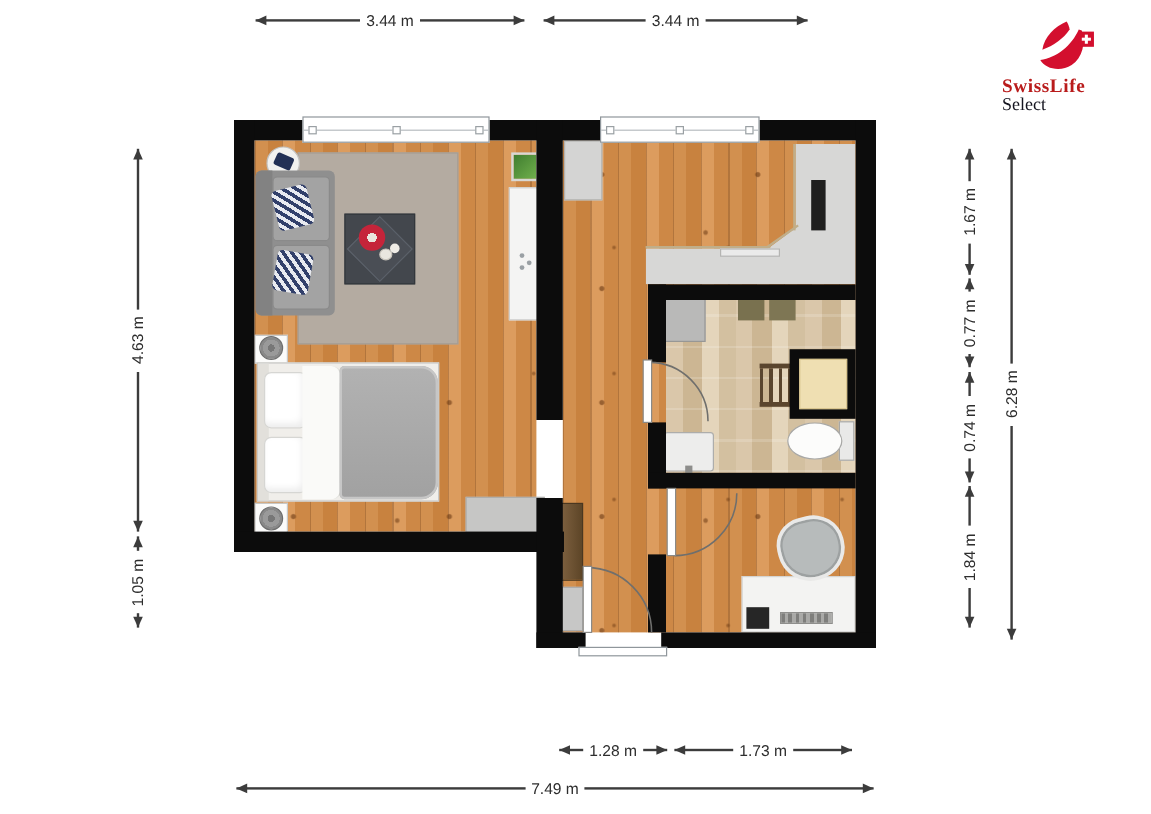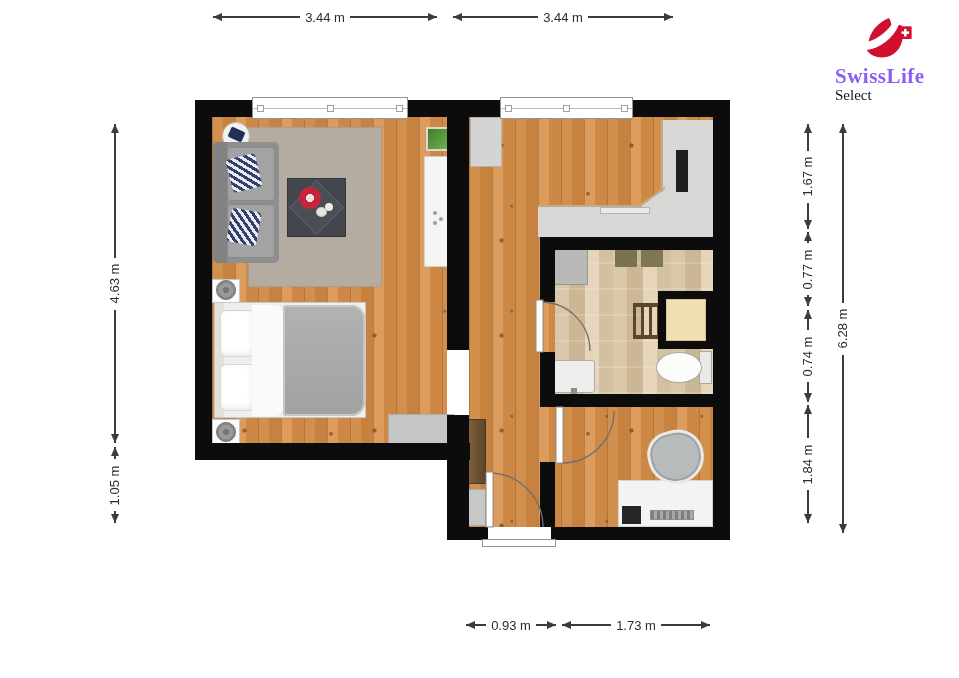"SwissLife" .logo .t1 { color: #8b5cf6 -> #b91c1c; font-size: 21px -> 16px }
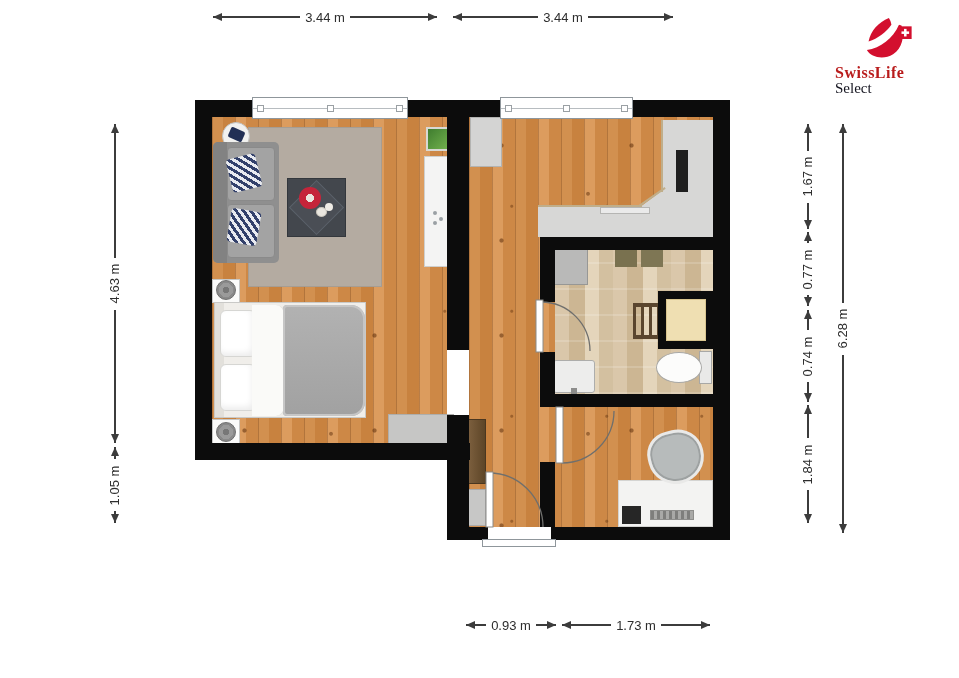"0.93 m" div.lab { text: 0.93 -> 1.28 }
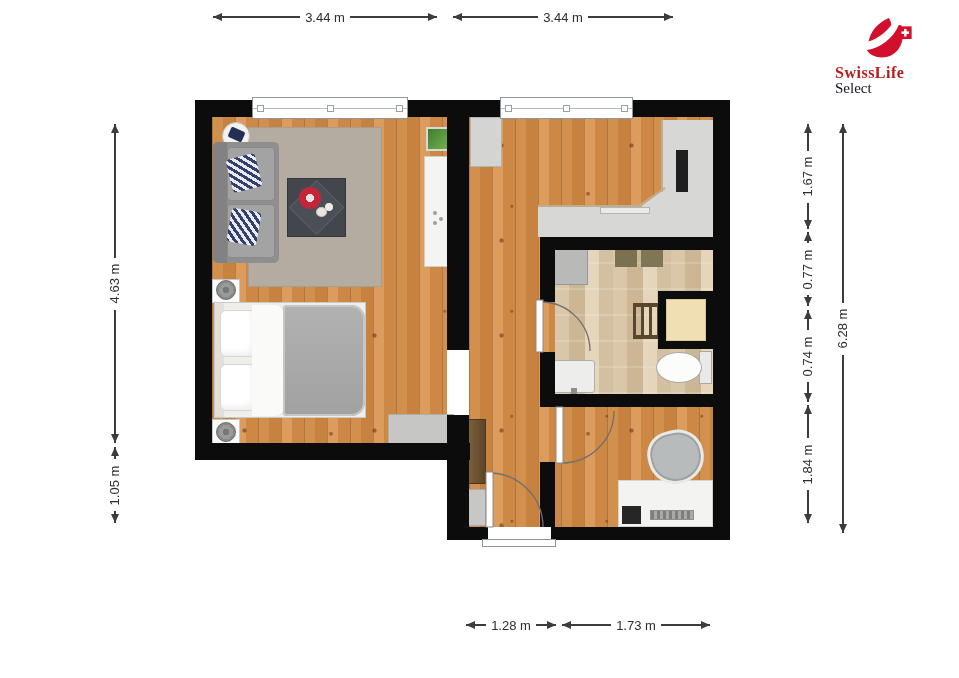"7.49 m" div.dimh { html: none -> <div> <div></div> <div>7.49 m</div> <div></div> </div> }
